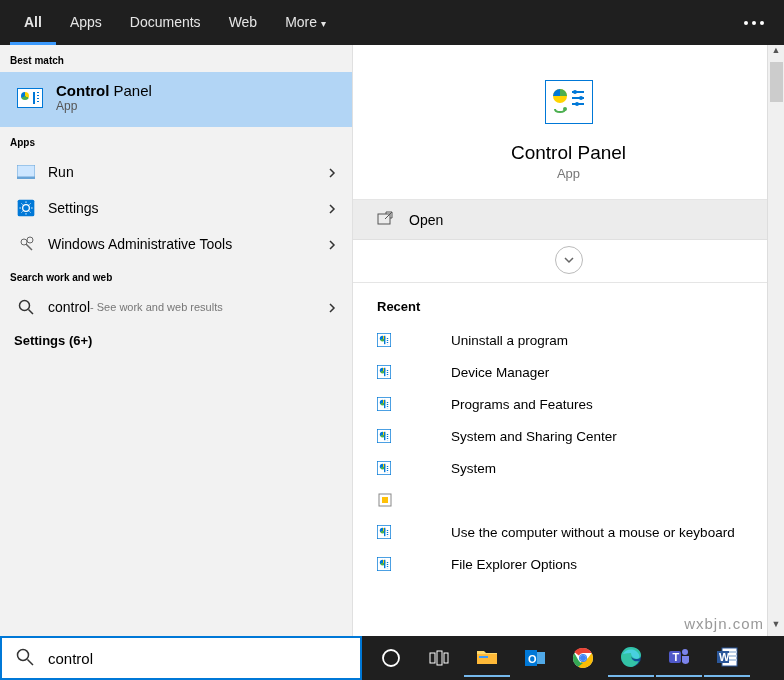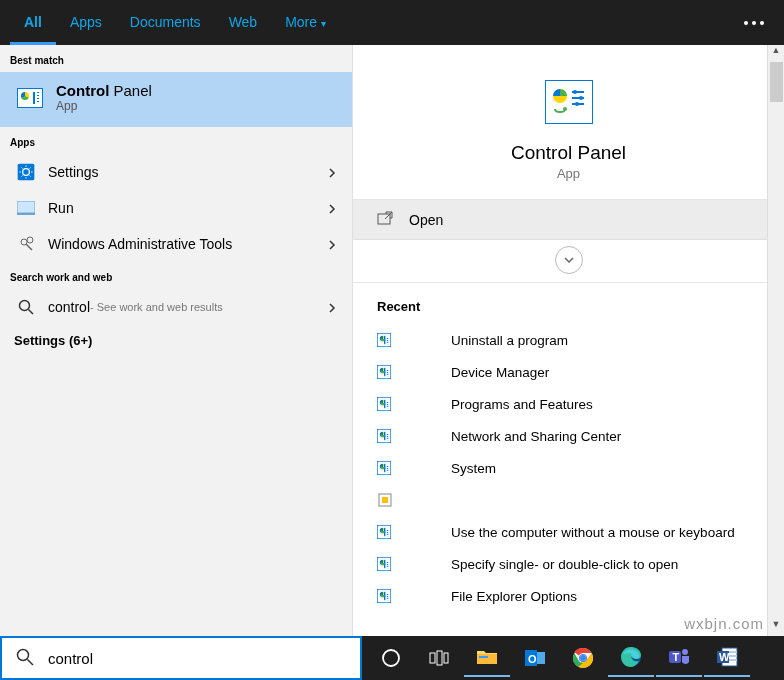"All" .tabs { color: #0ea5e9 -> #e5e5e5 }
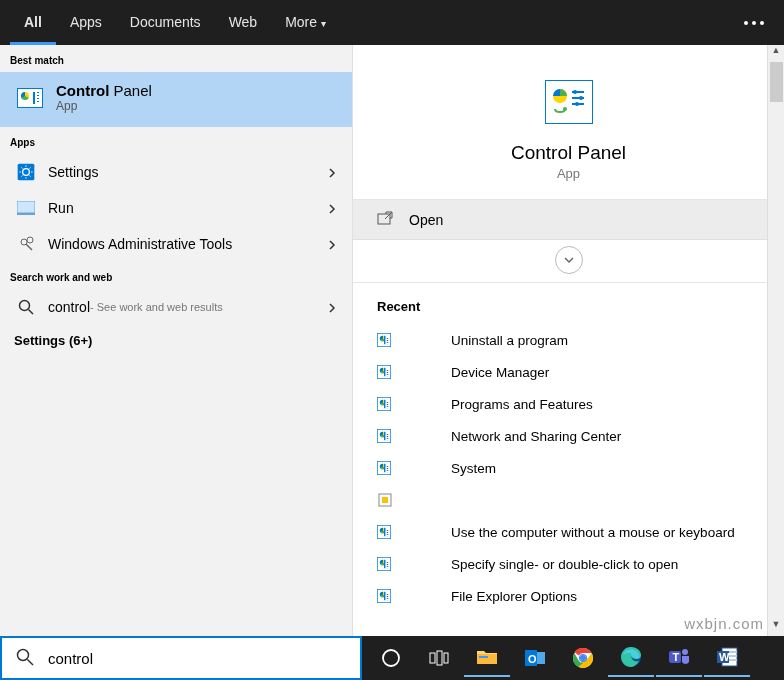"Settings" div.row { order: before "Run" -> after "Run" }
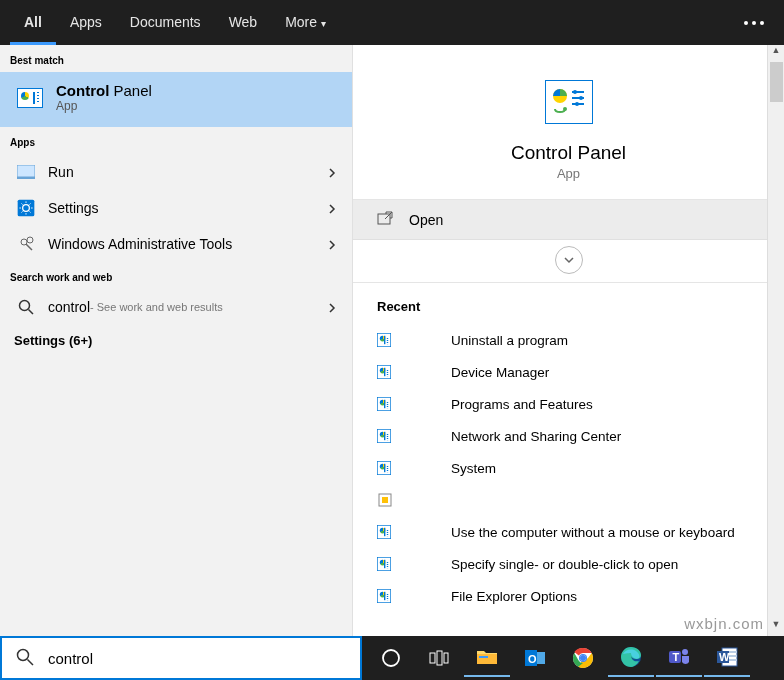"Network and Sharing Center" div.rtxt { text: Network -> System }
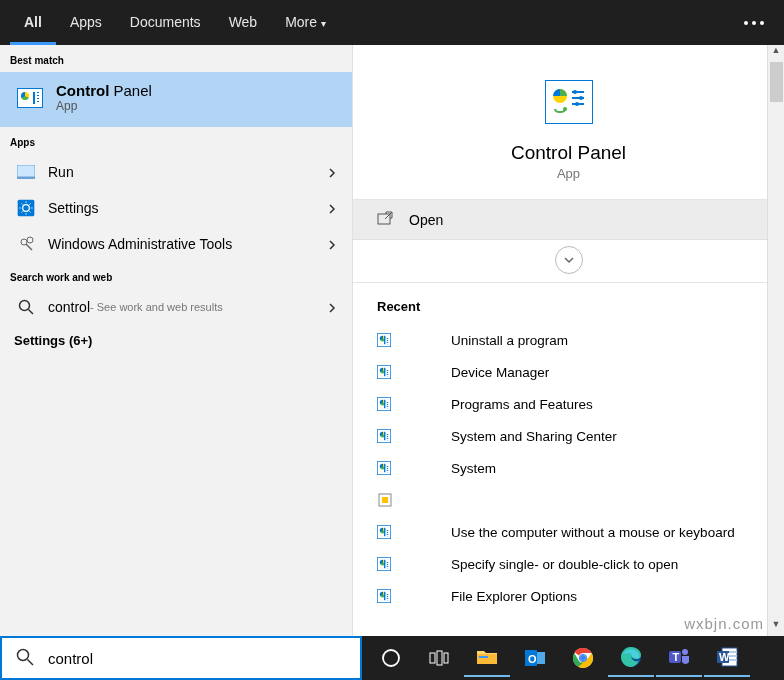"Specify single- or double-click to" div.recent-item { html: <div> <div> <div></div> </div> <div>Specify single- or double-click to open</div> </div> -> none }
